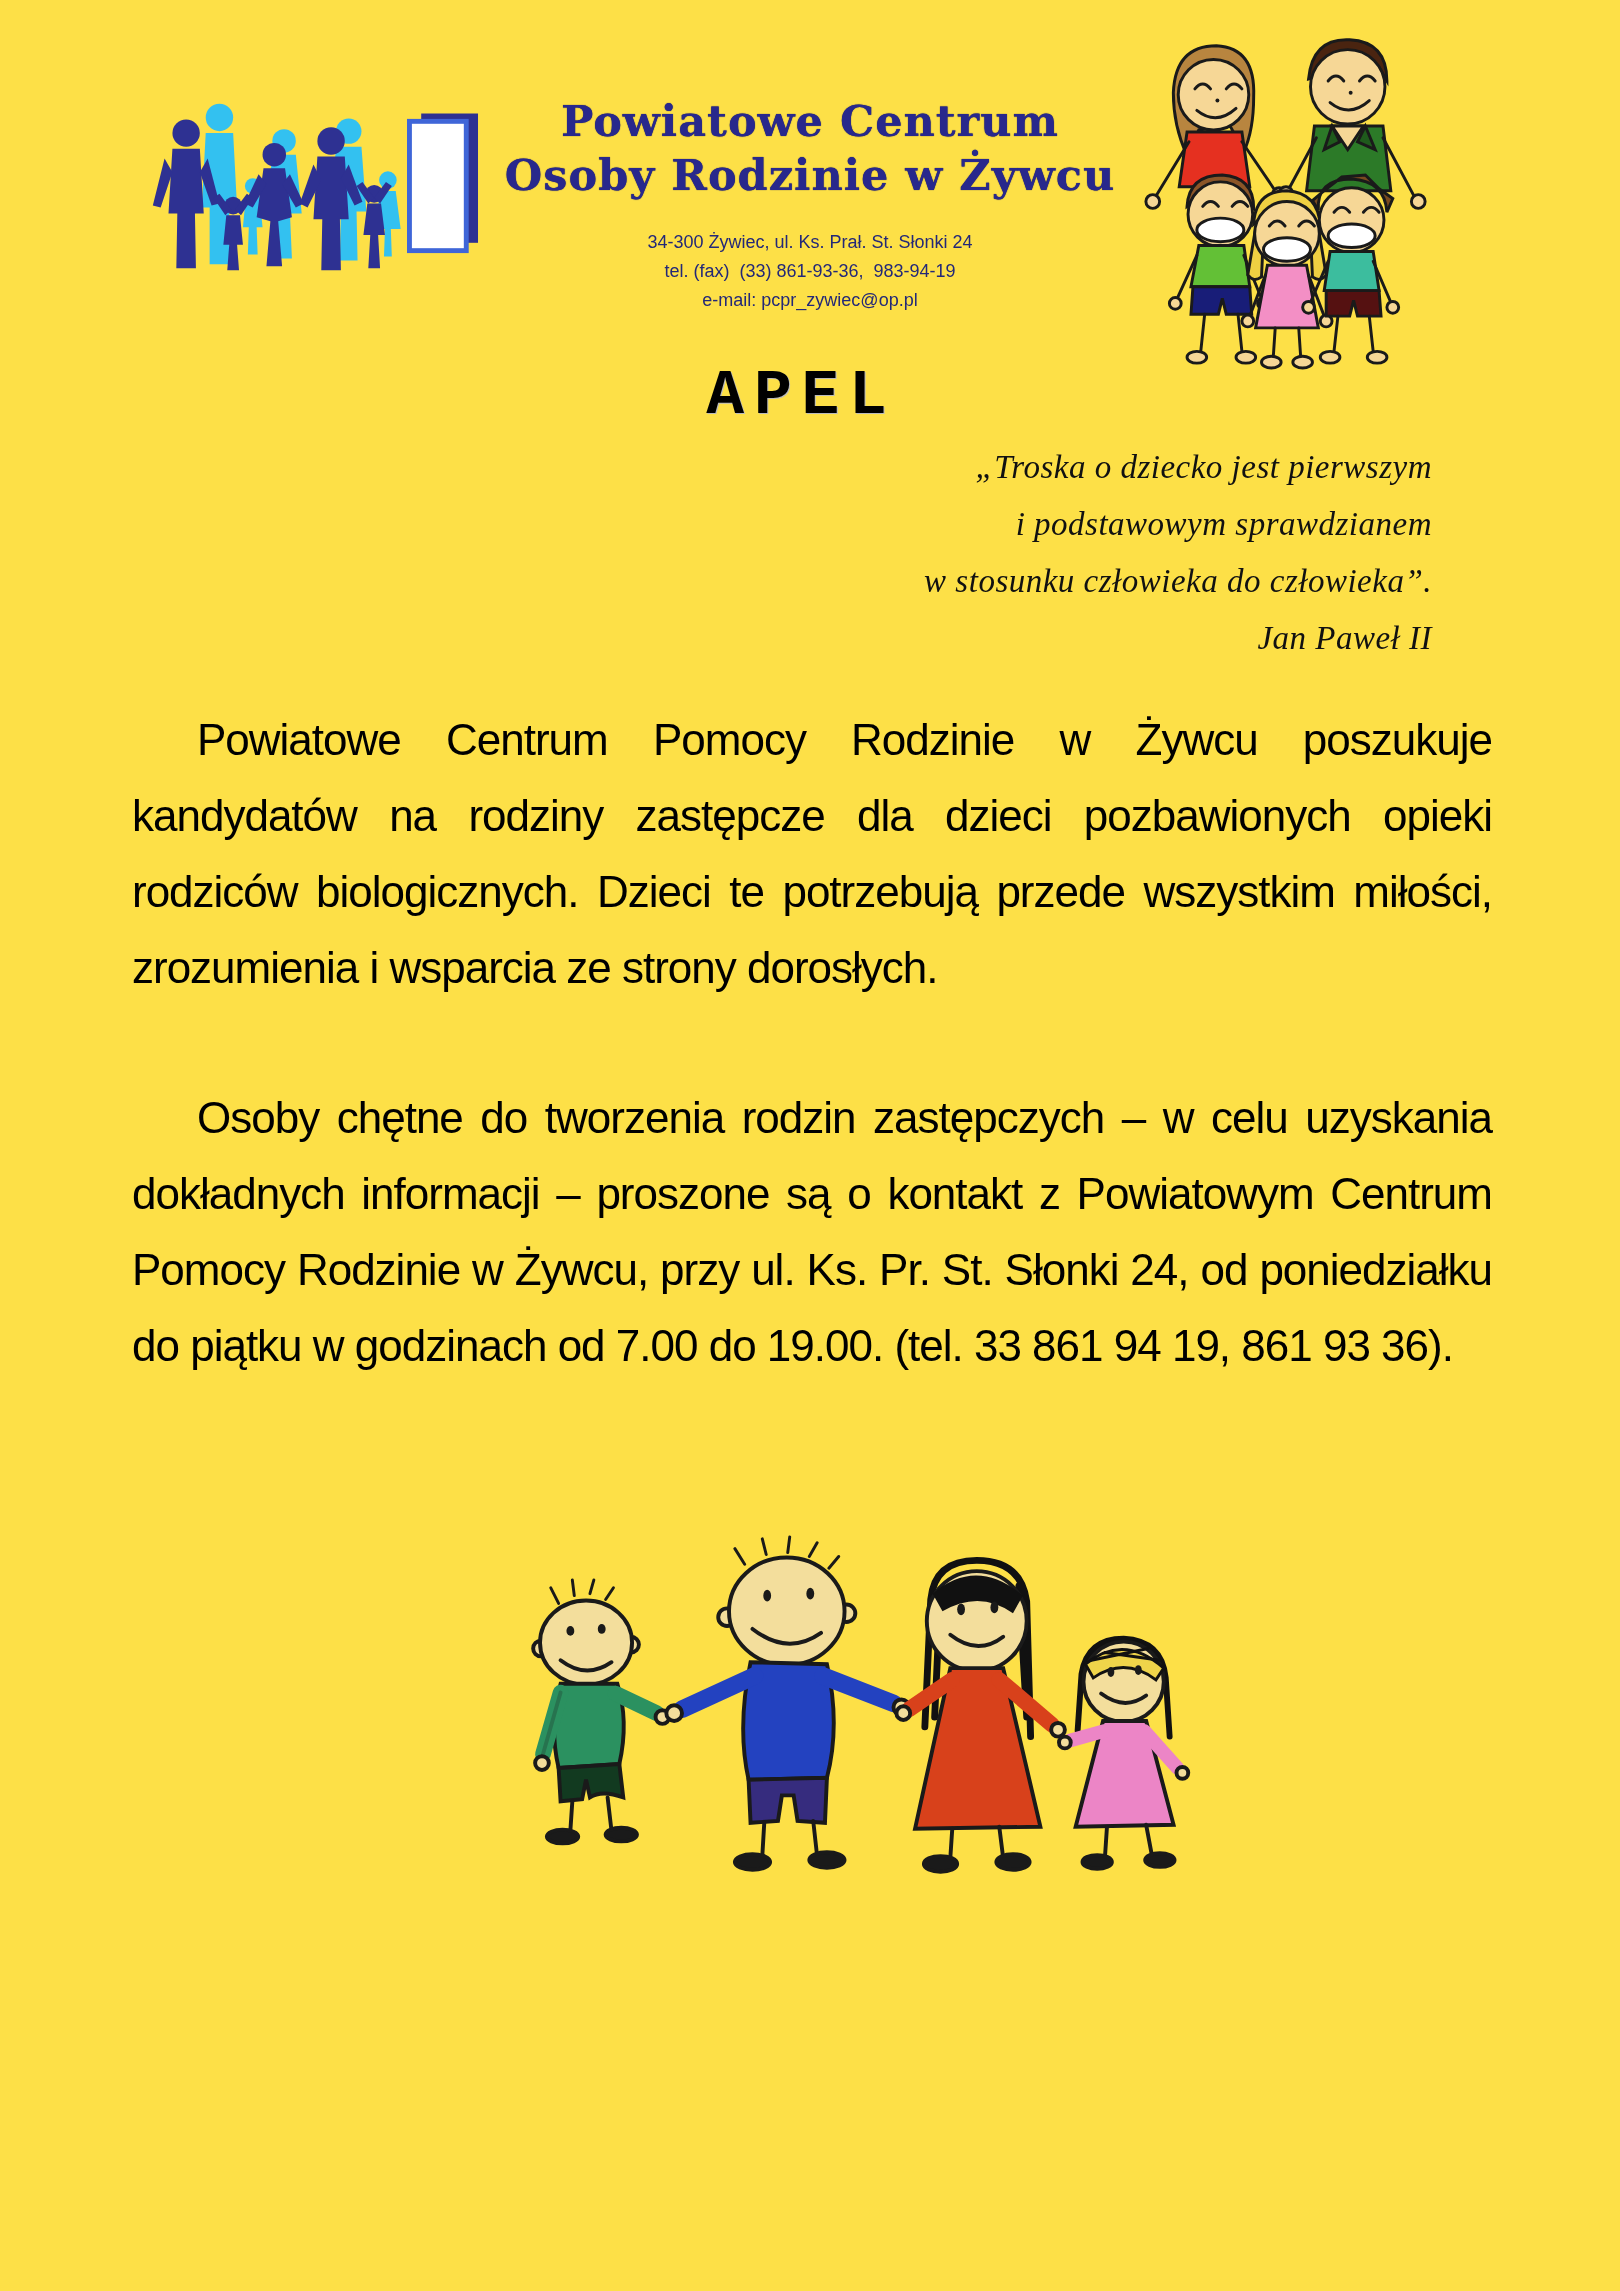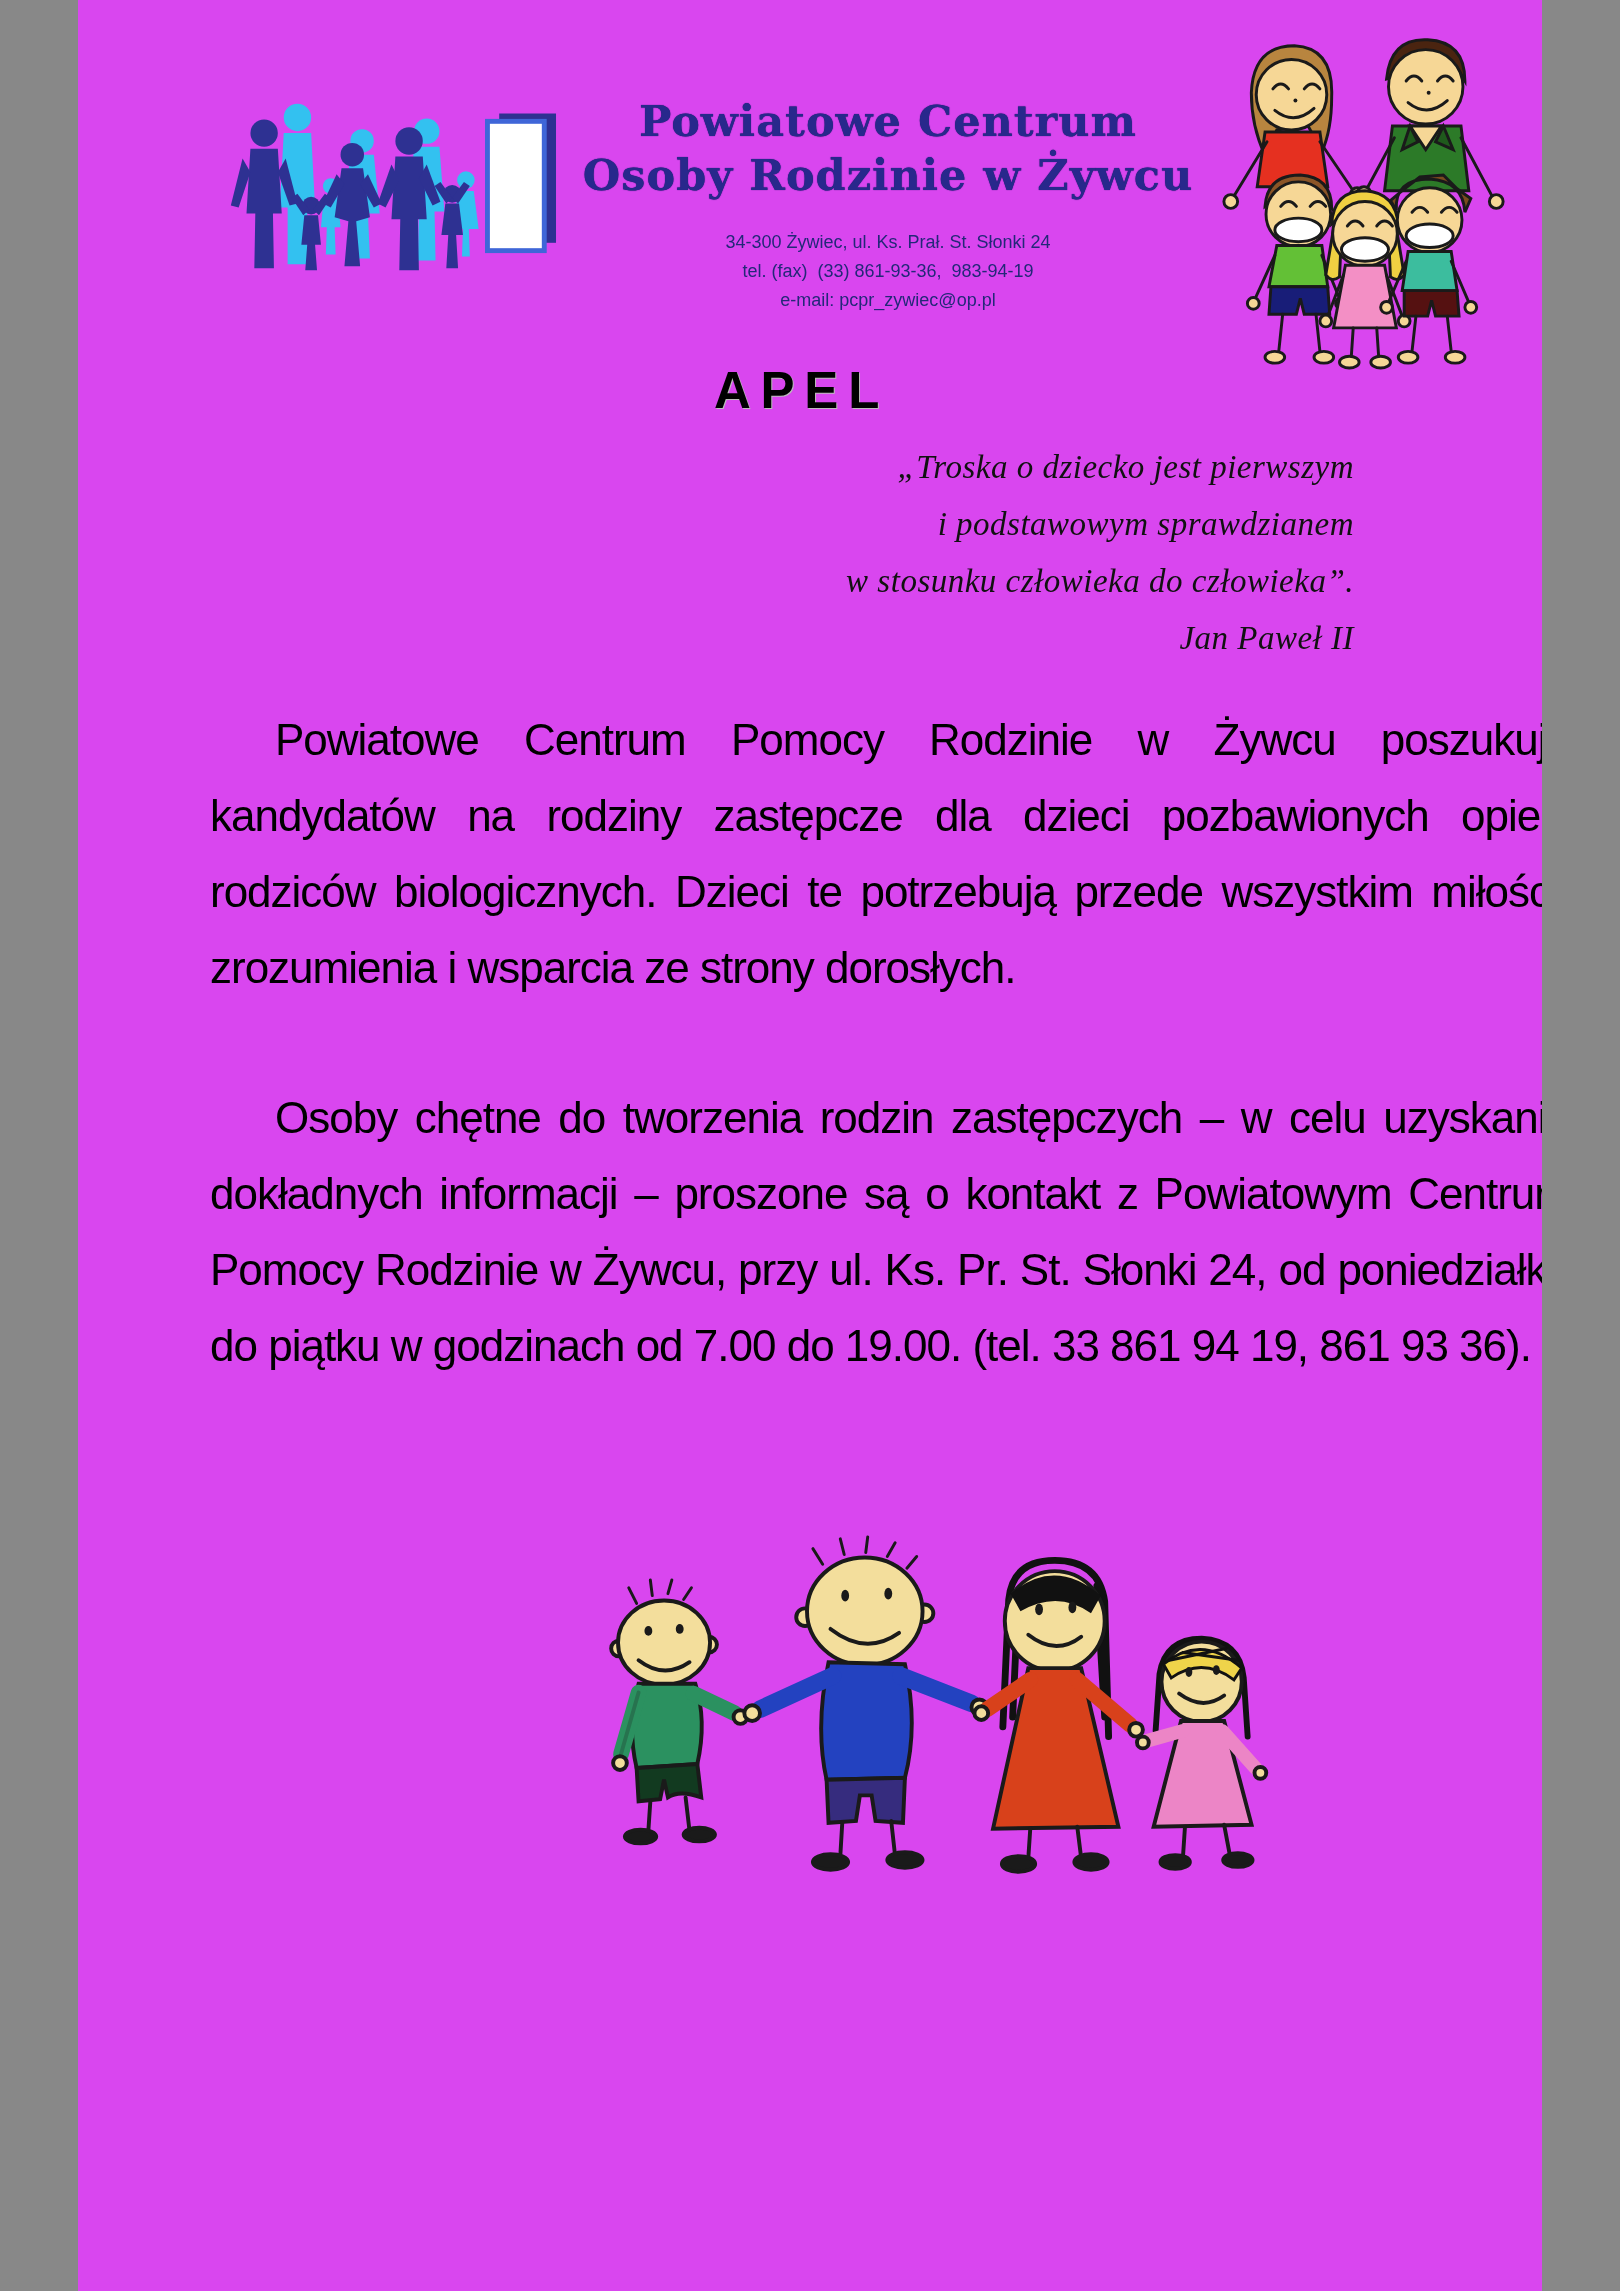"Powiatowe Centrum" .page { background: #d946ef -> #fde047; width: 1464px -> 1620px }
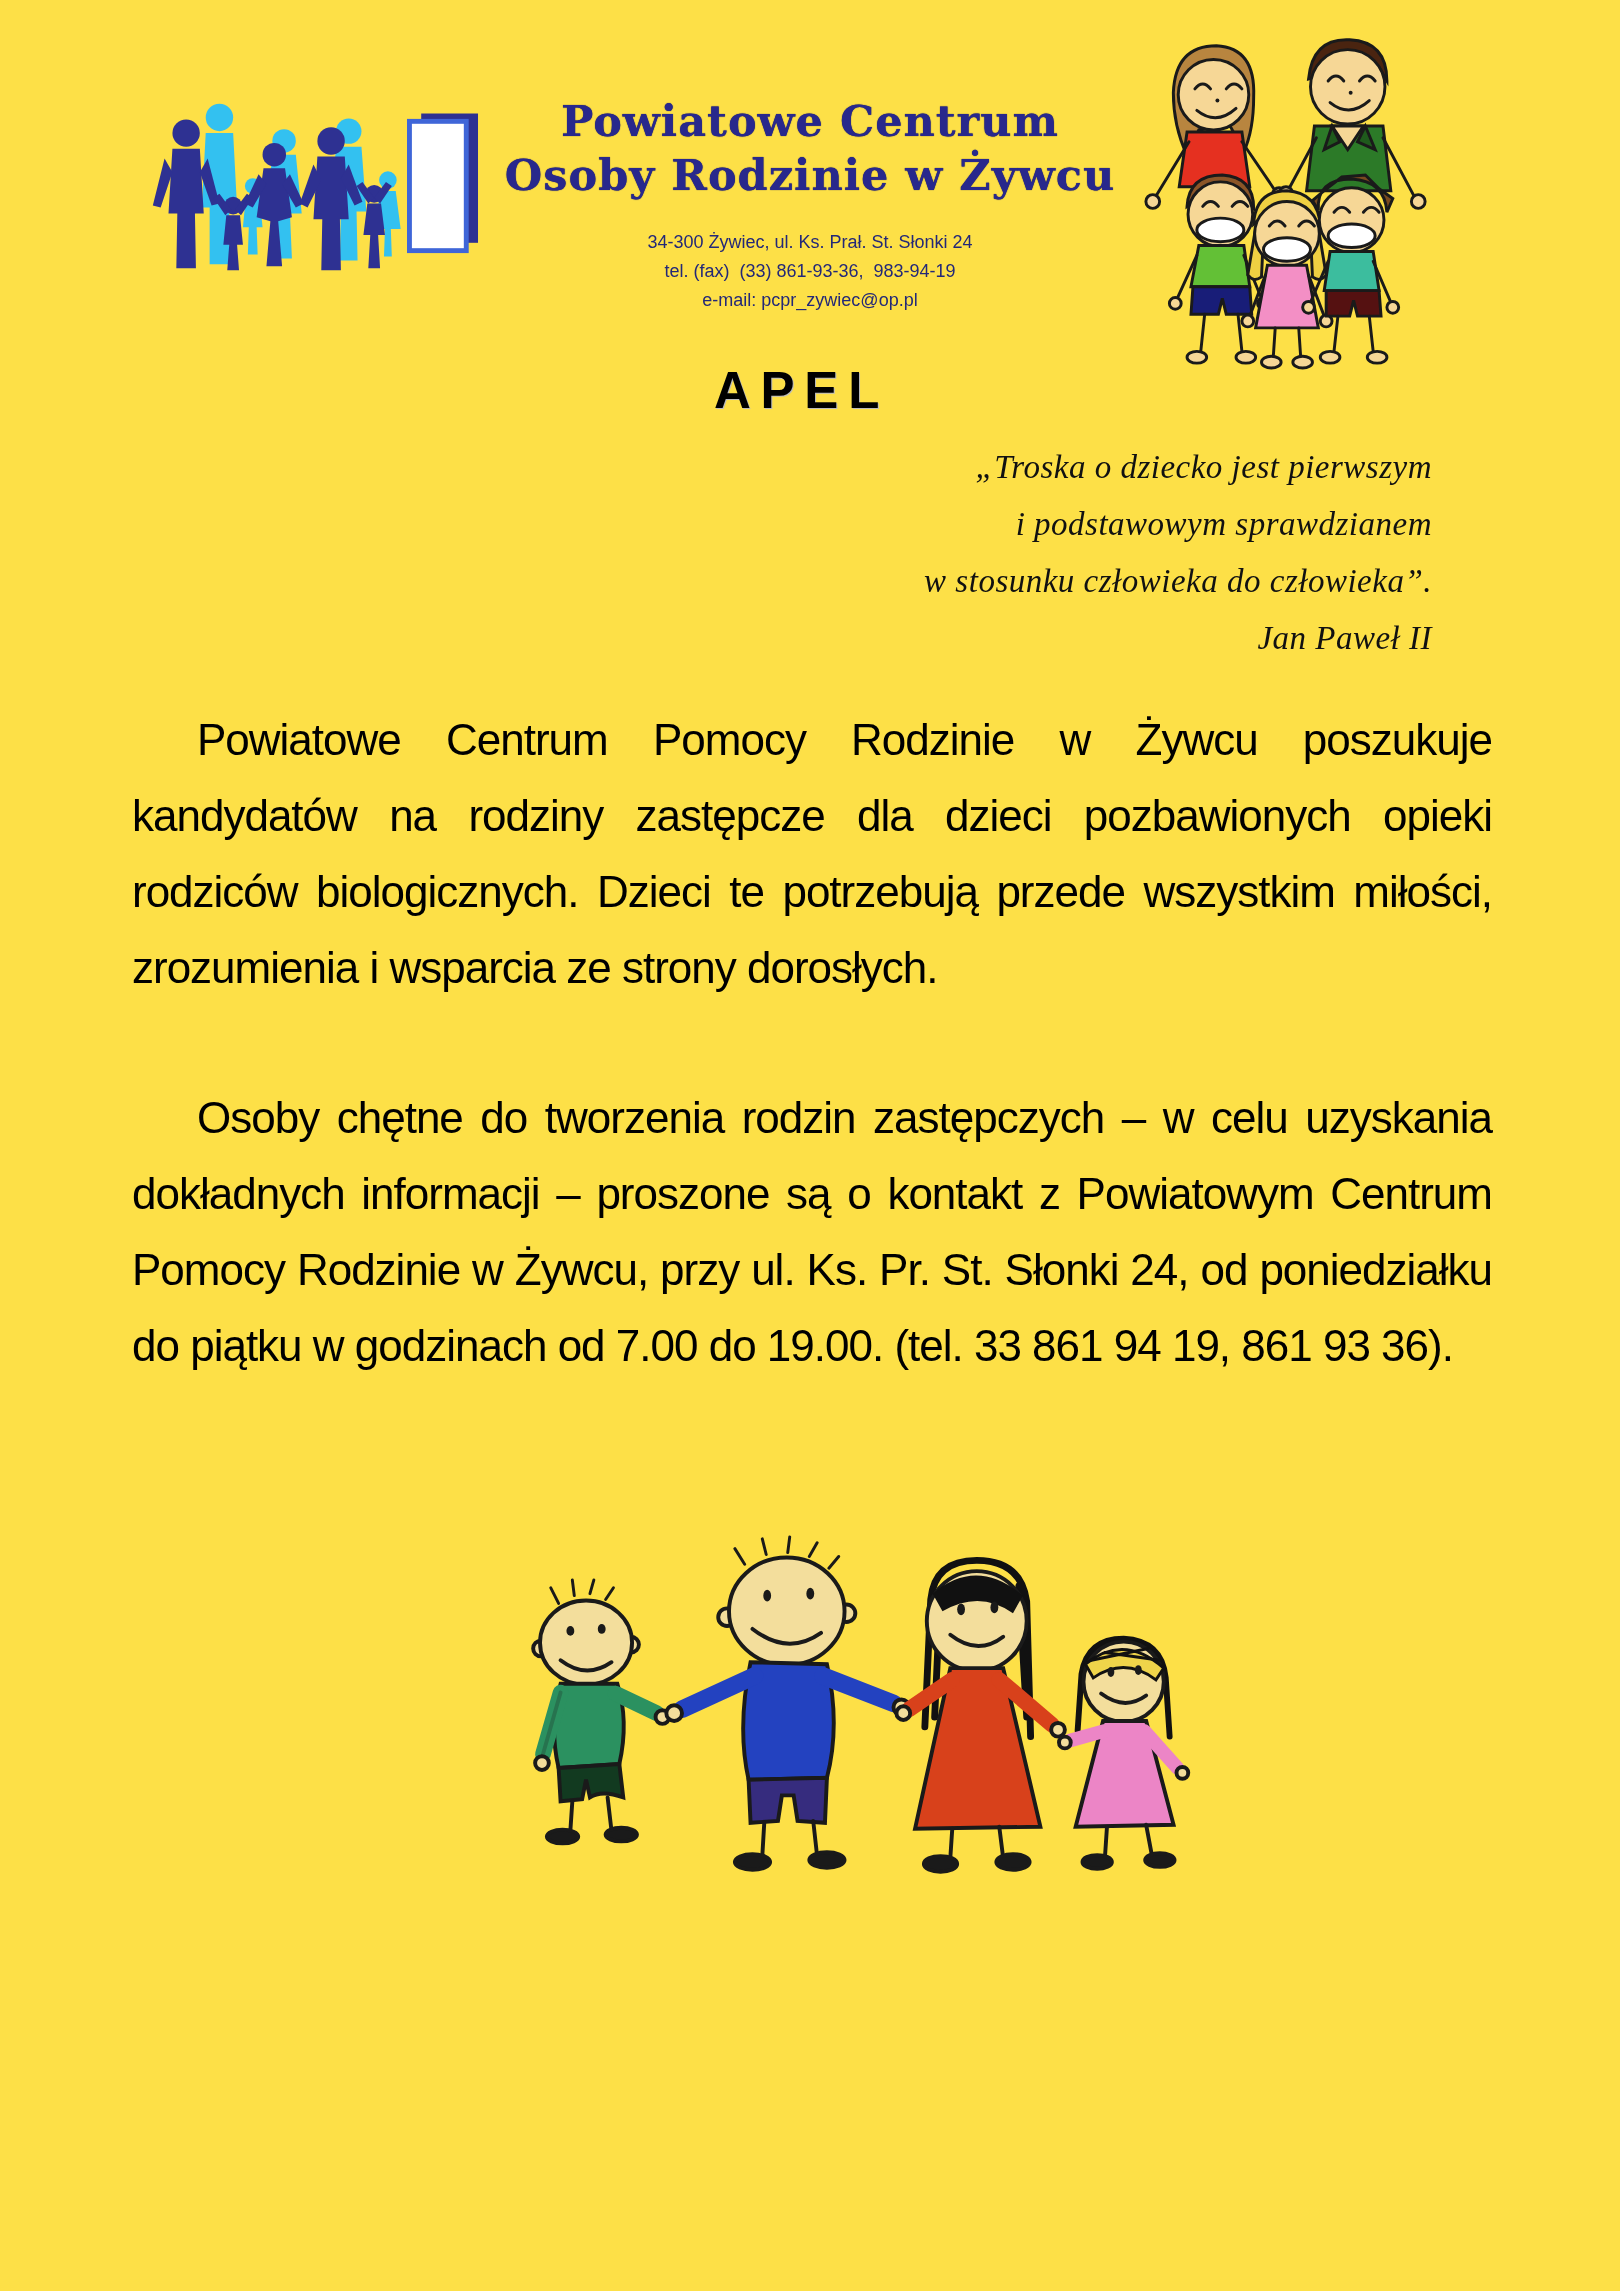"APEL" .apel { font-family: Liberation Sans, sans-serif -> Liberation Mono, monospace; font-size: 51px -> 63px }
